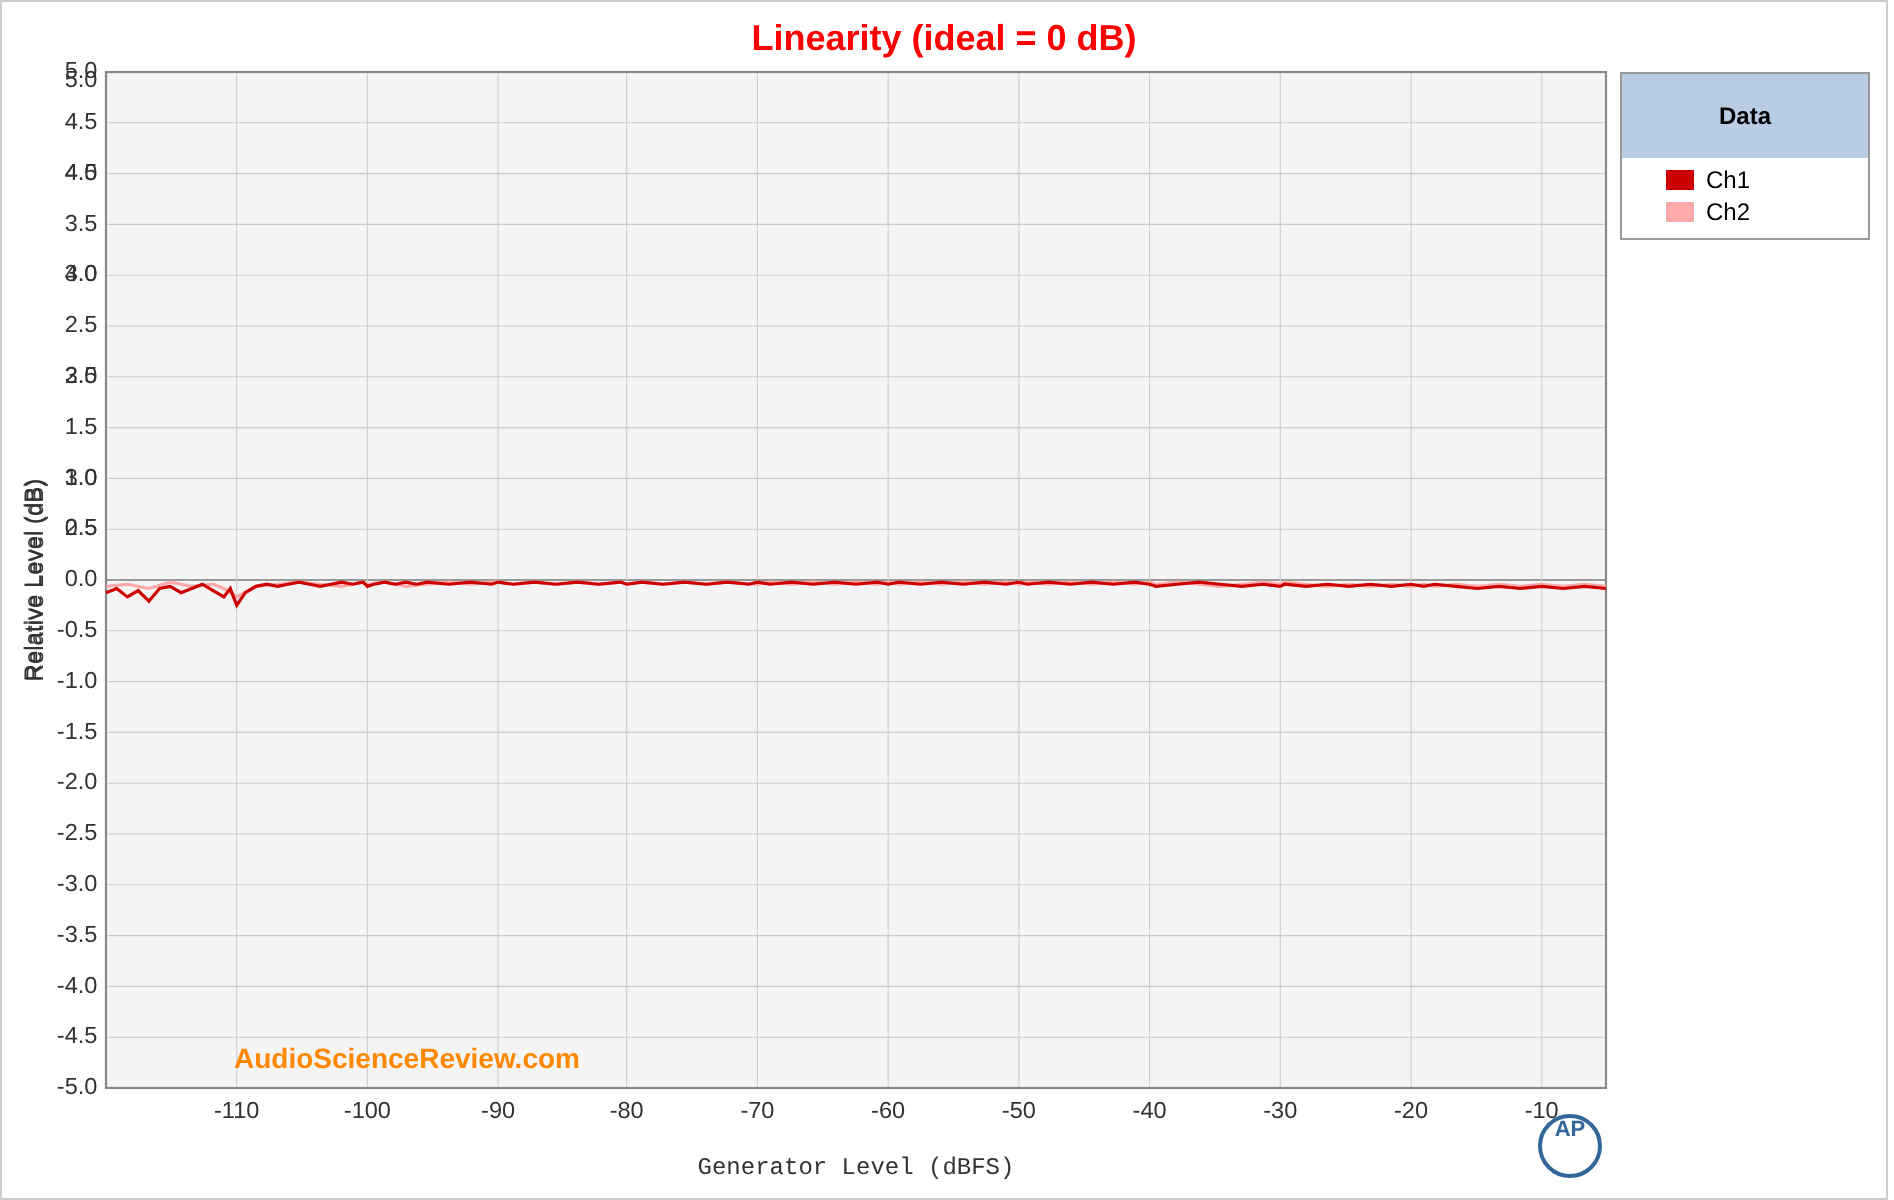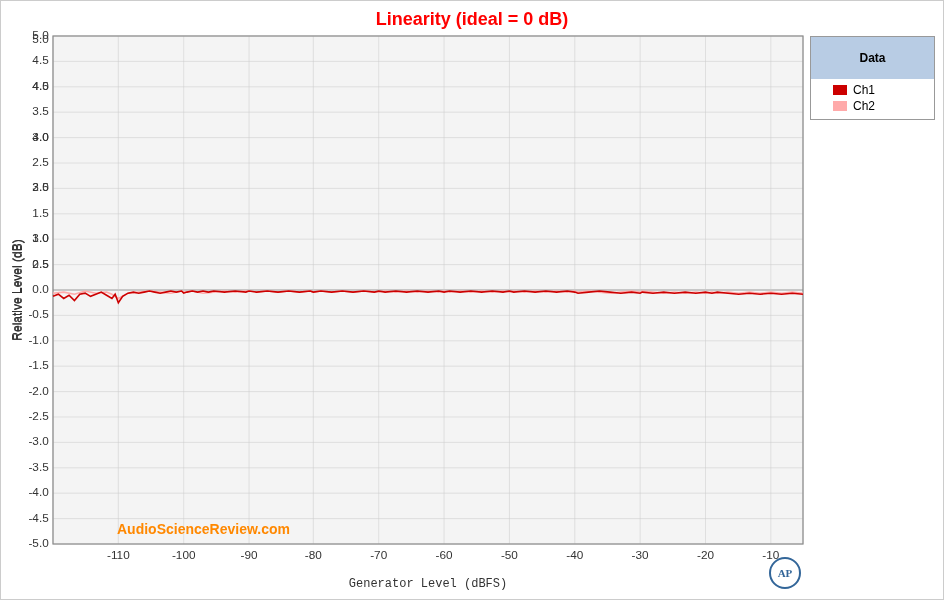"AP" .ap-logo { align-items: center -> flex-start; font-family: Liberation Serif, serif -> none }
